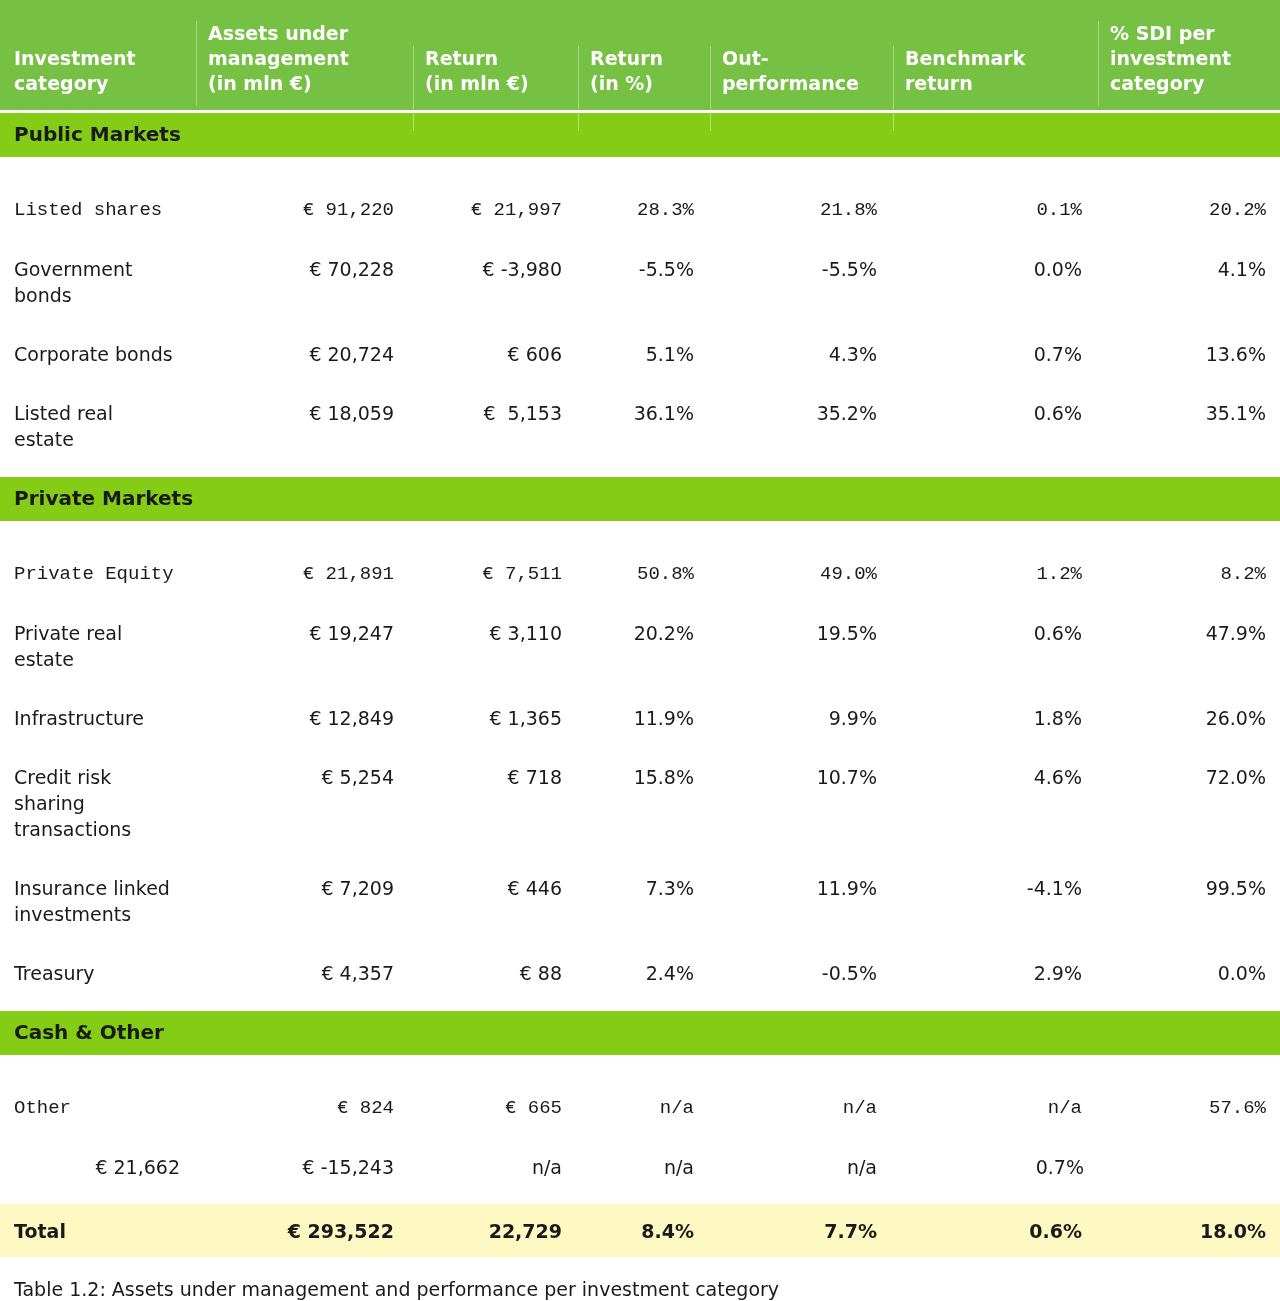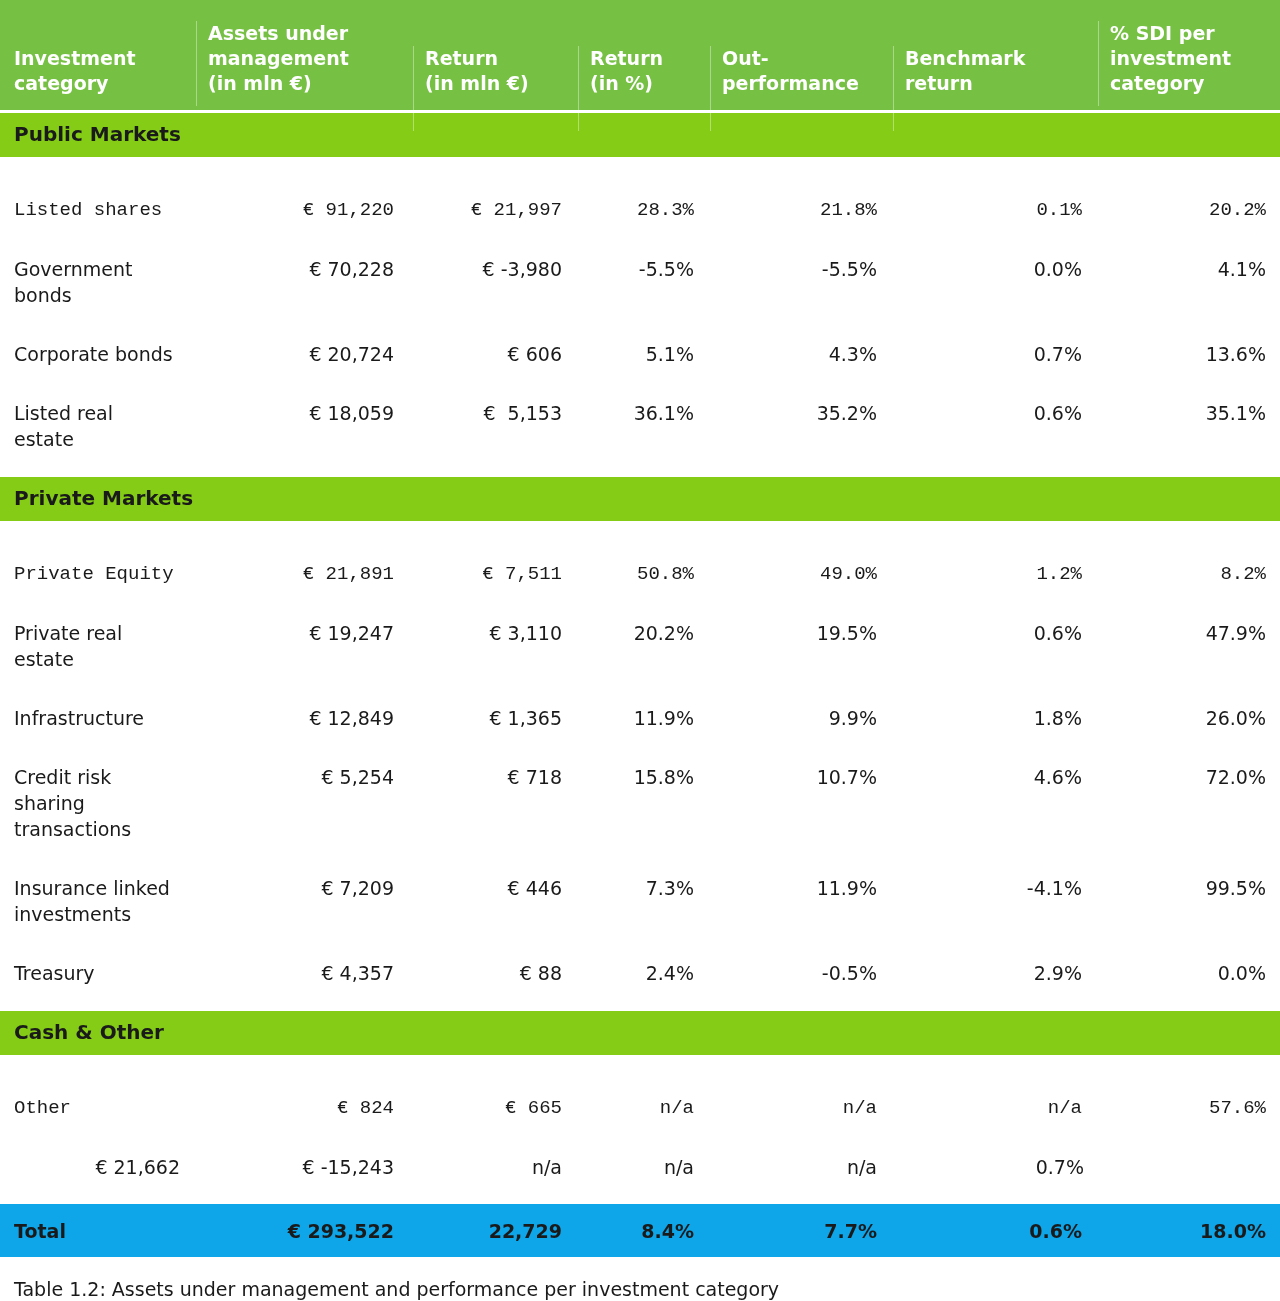"Total" .row.total { background: #0ea5e9 -> #fef9c3 }
